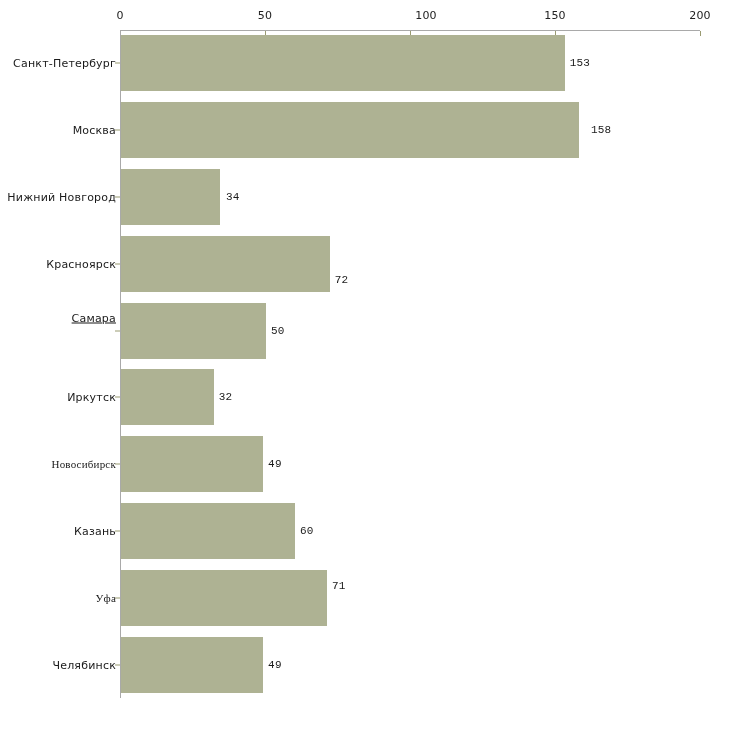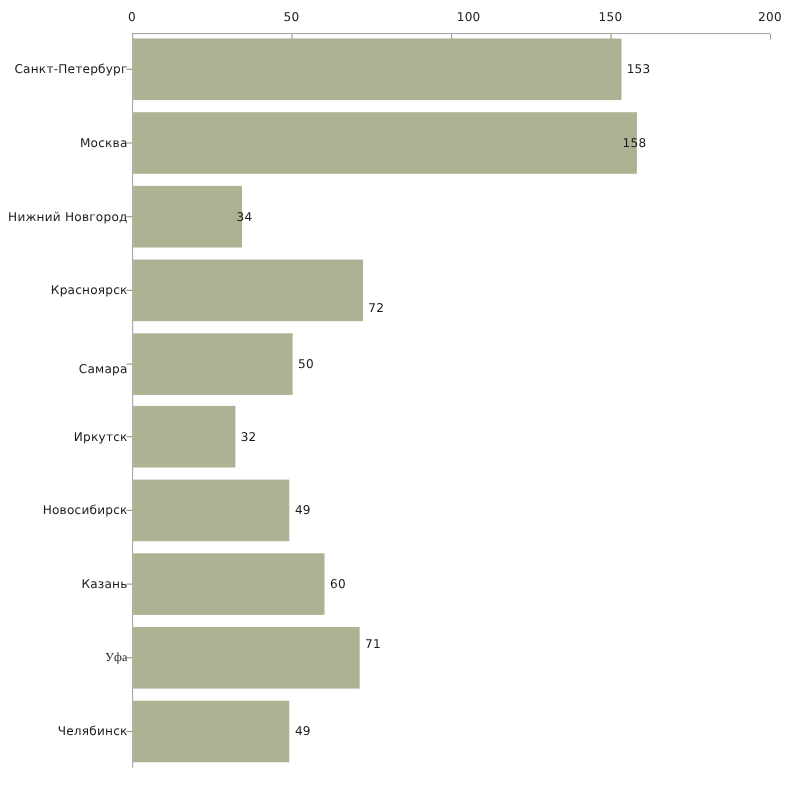"153" .bar-value { font-family: none -> Liberation Mono, monospace }
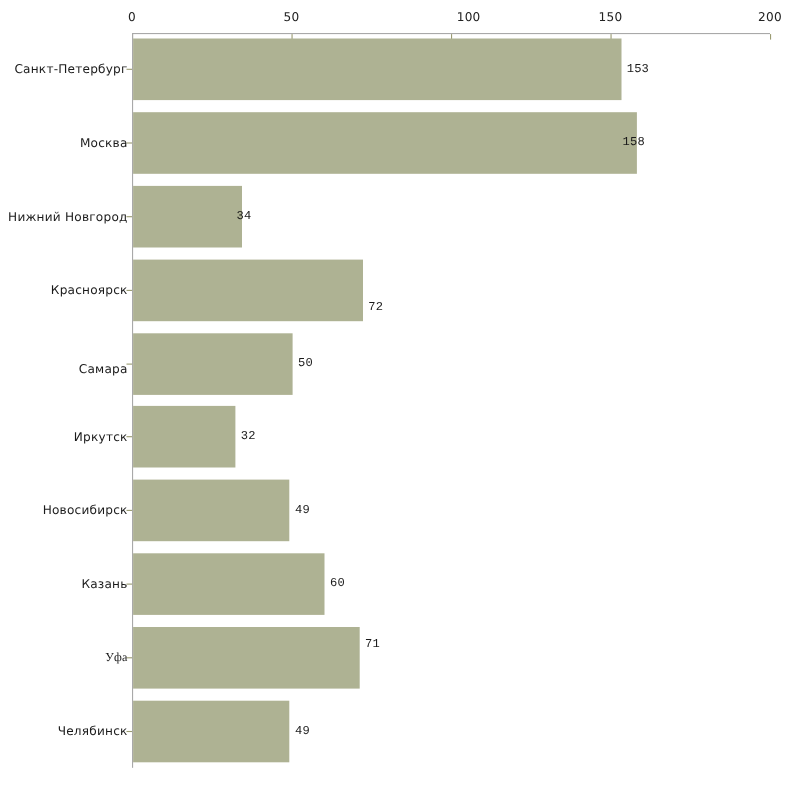"158" div.bar-value { left: 566px -> 591px }
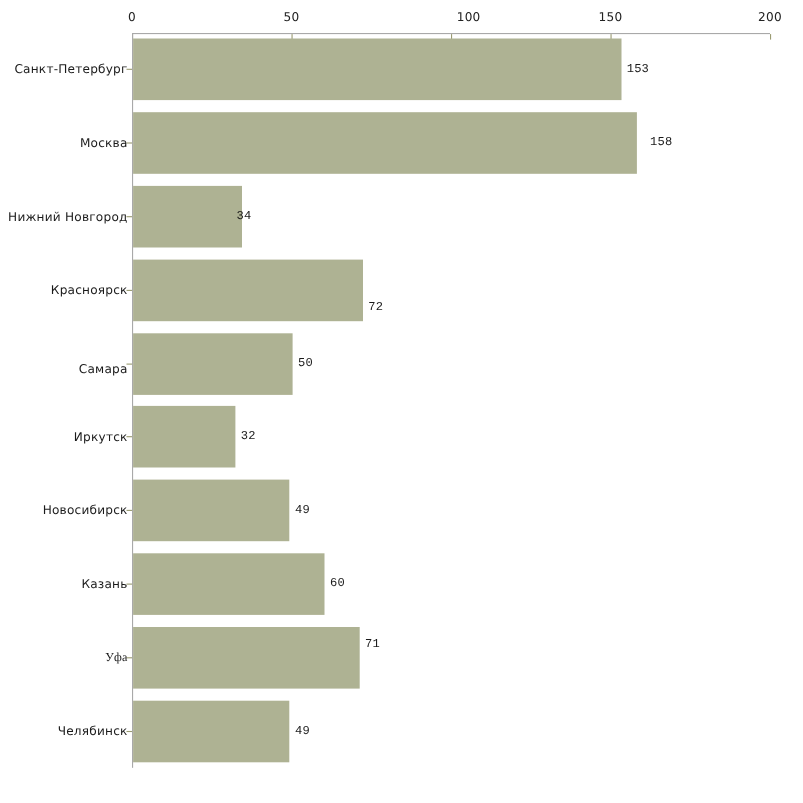"34" div.bar-value { left: 215px -> 226px }
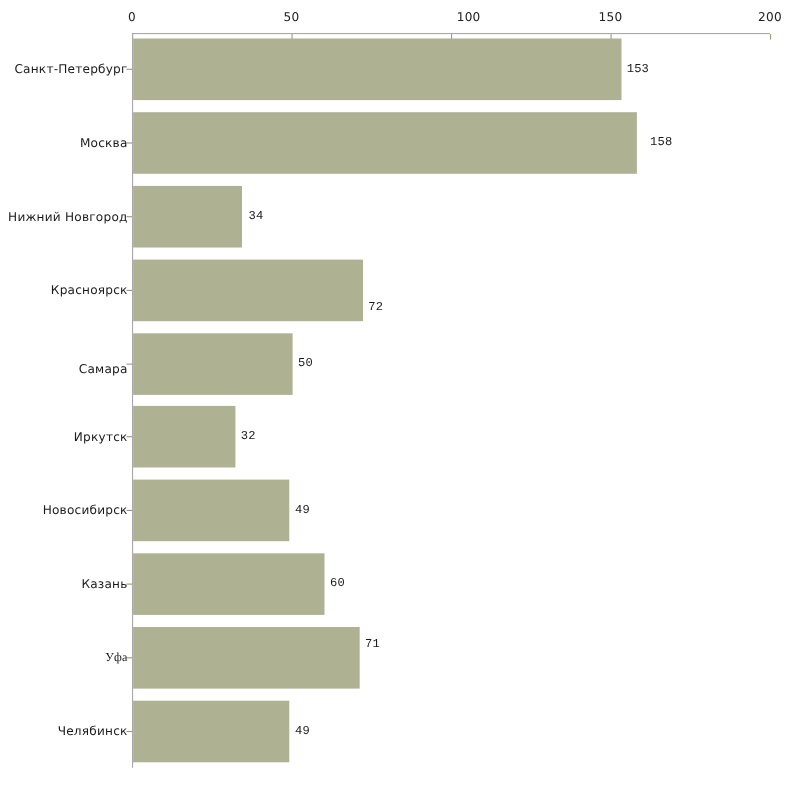"Самара" div.y-tick-label { text-decoration: none -> underline; top: 336px -> 318px }
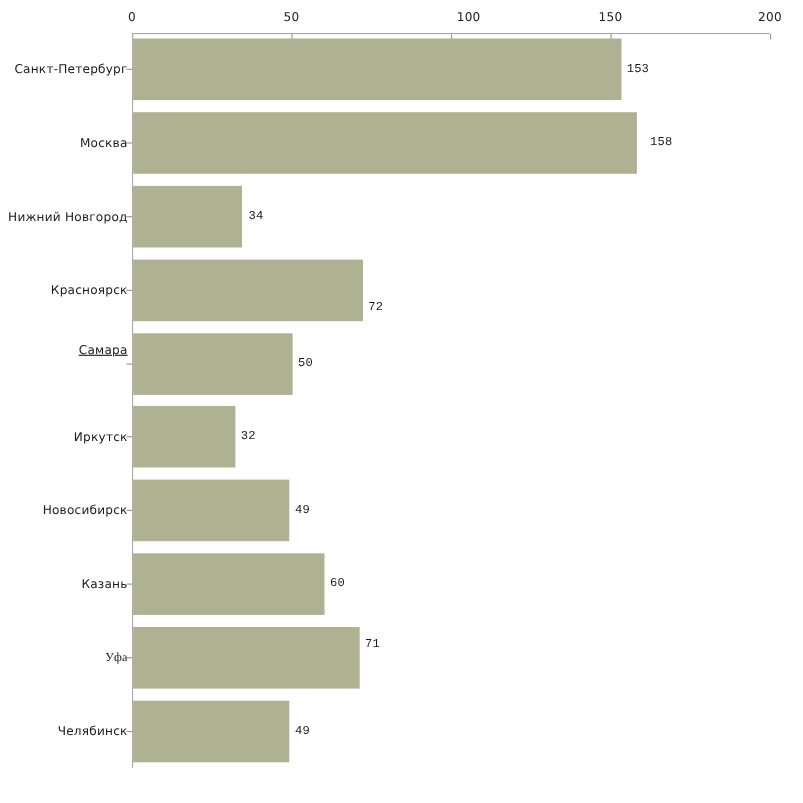"Новосибирск" div.y-tick-label { font-family: none -> Liberation Serif, serif }
